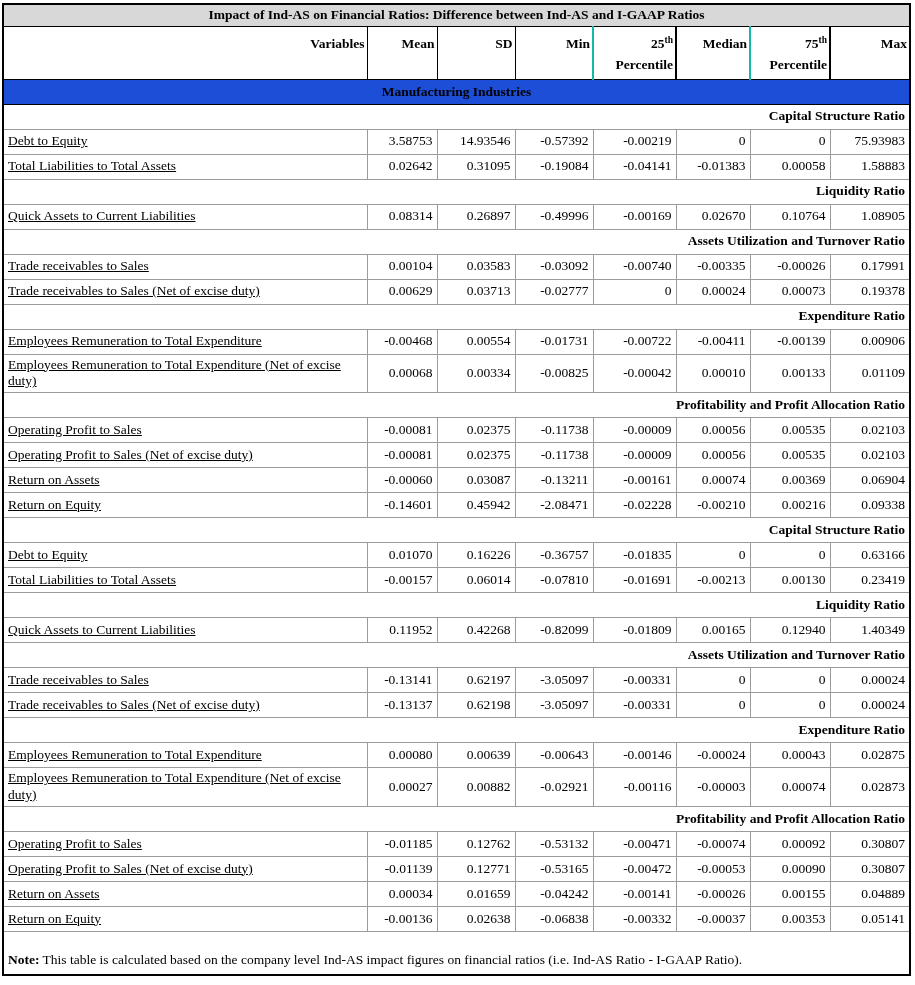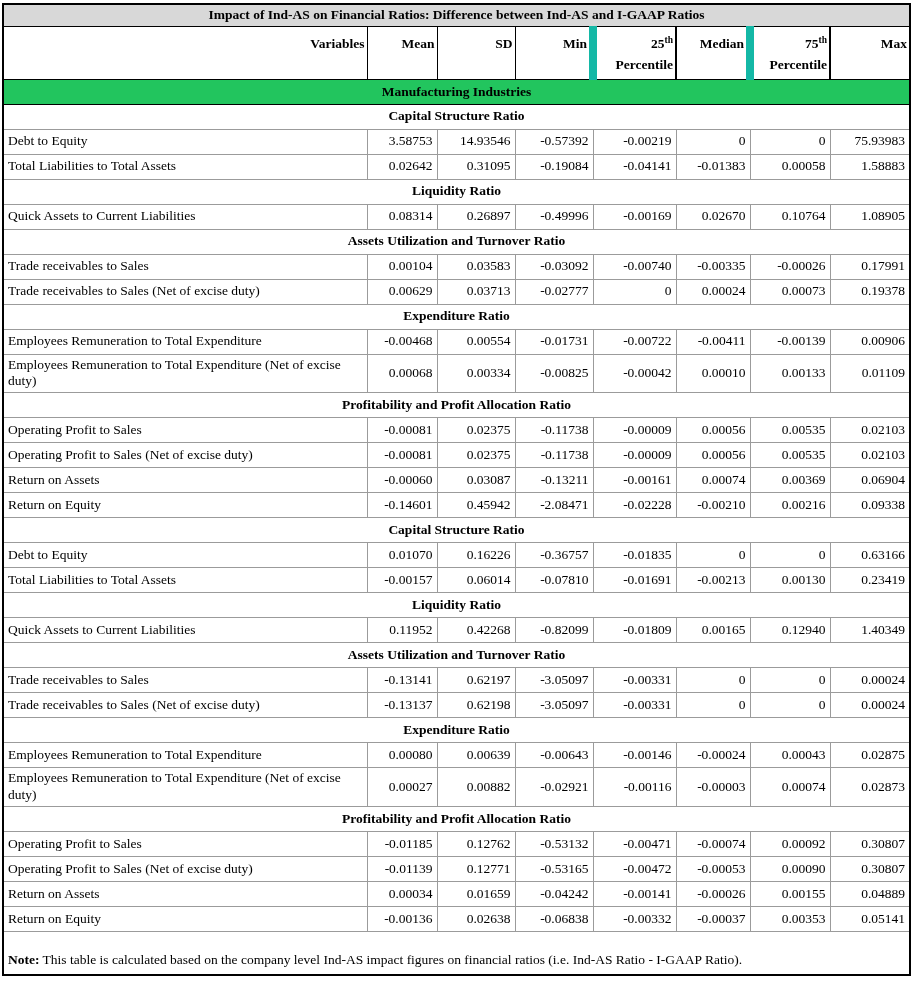"25th" th.pct-h { border-left: 8px solid #14b8a6 -> 2px solid #14b8a6 }
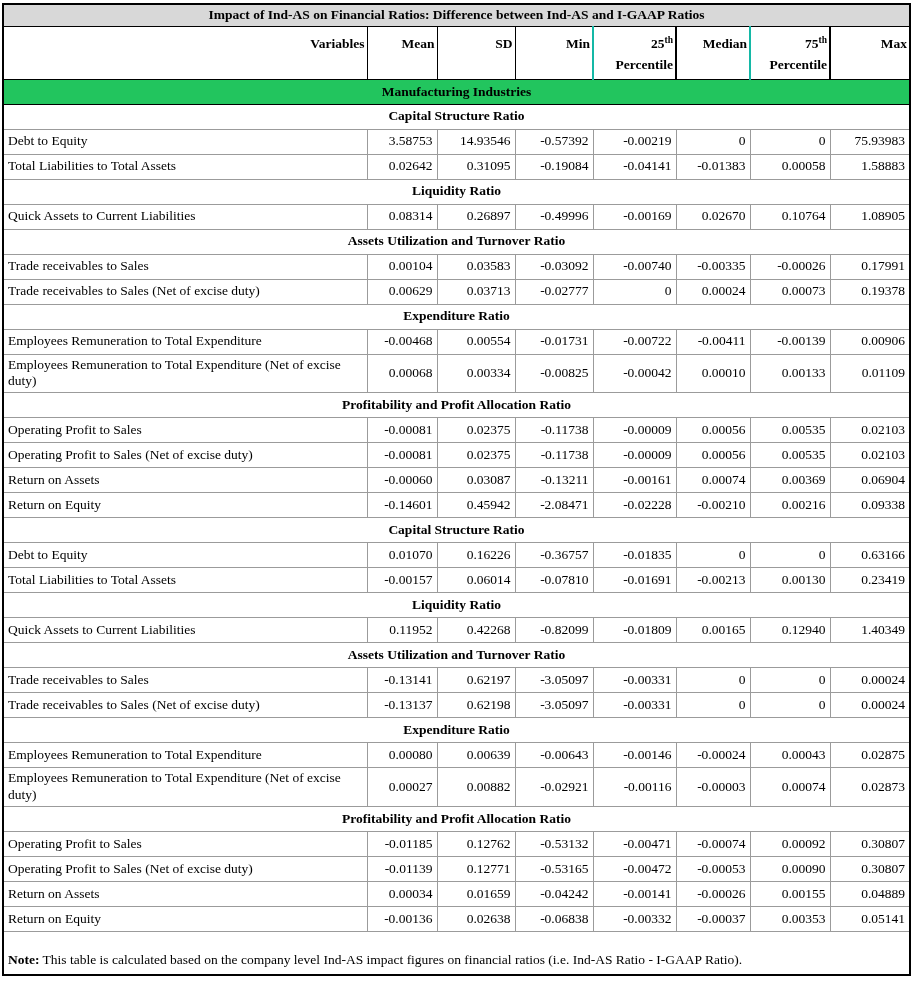"Manufacturing Industries" tr.section-row td { background: #22c55e -> #1d4ed8 }
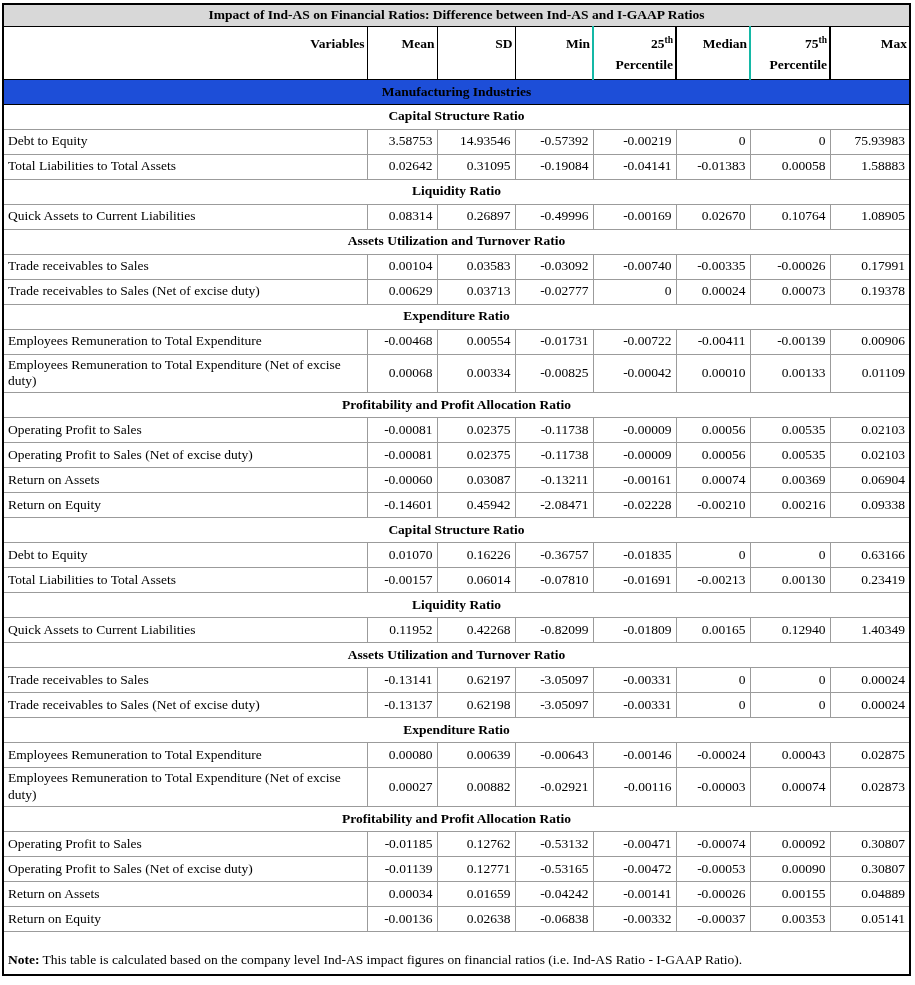"Capital Structure Ratio" tr.group-row td { text-align: center -> right }
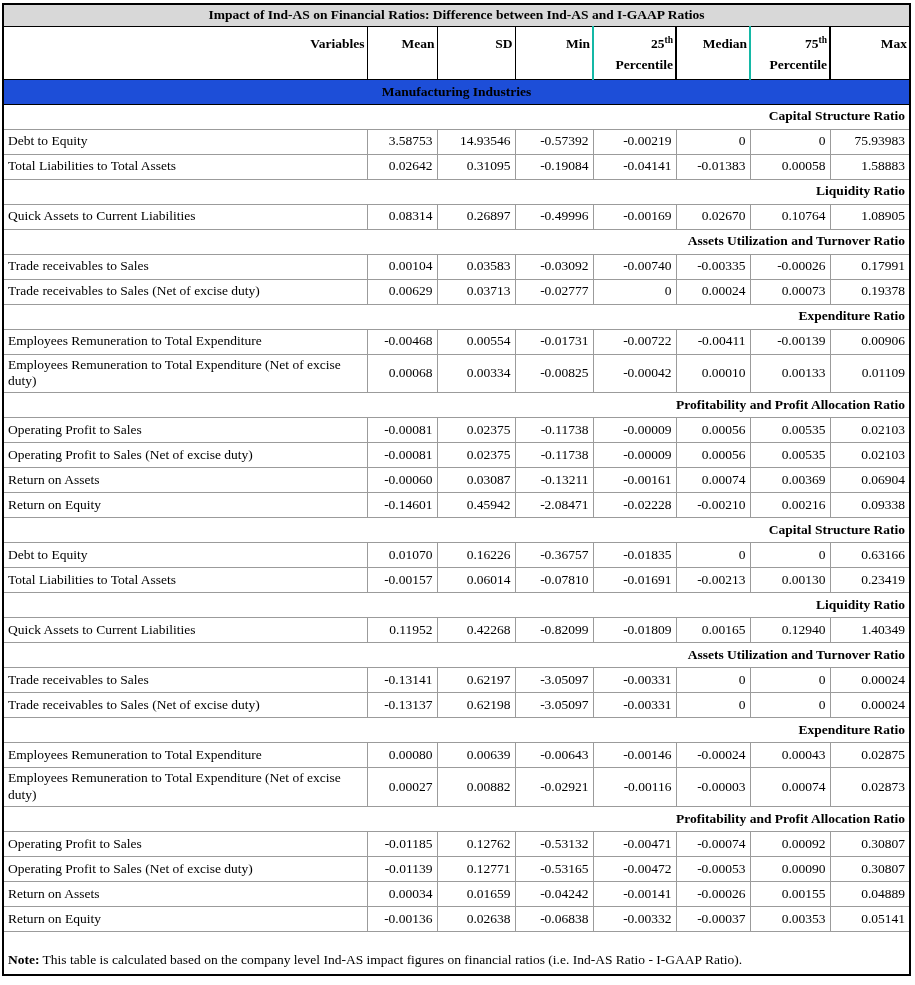"Debt to Equity" td.var-cell { text-decoration: none -> underline }
